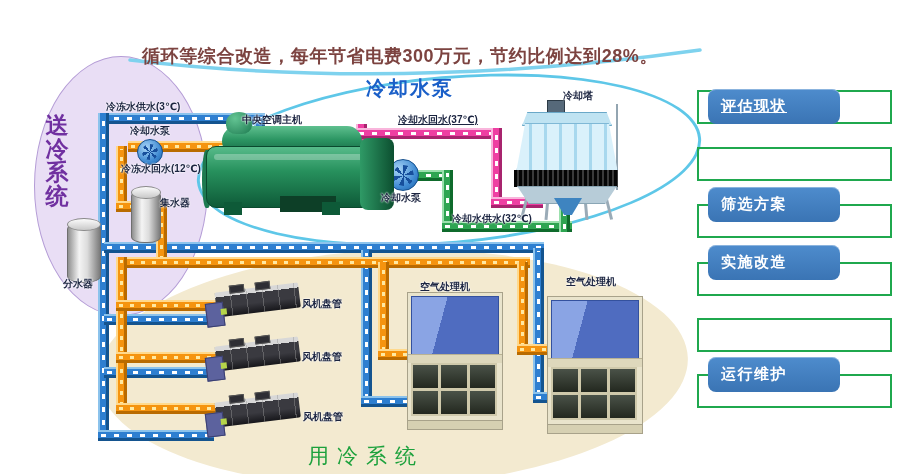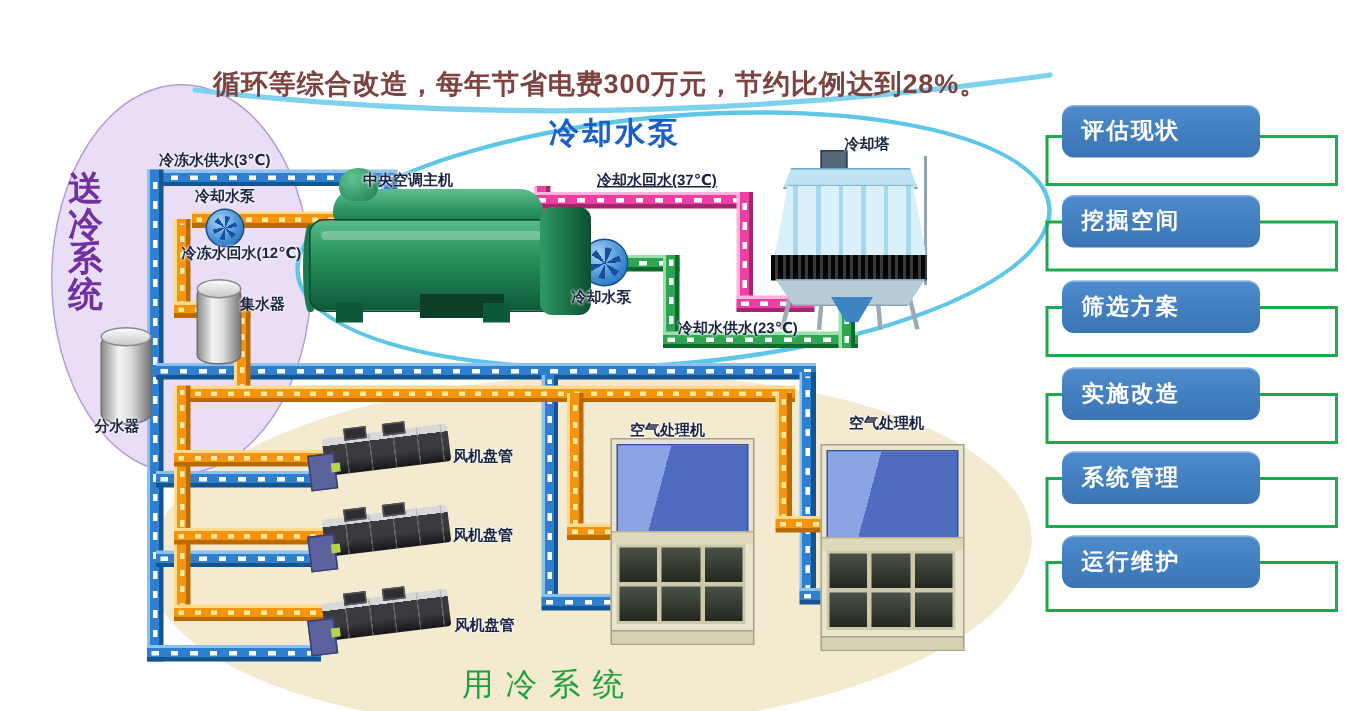"评估现状" div.stepbtn { text-decoration: none -> underline; top: 70px -> 89px }
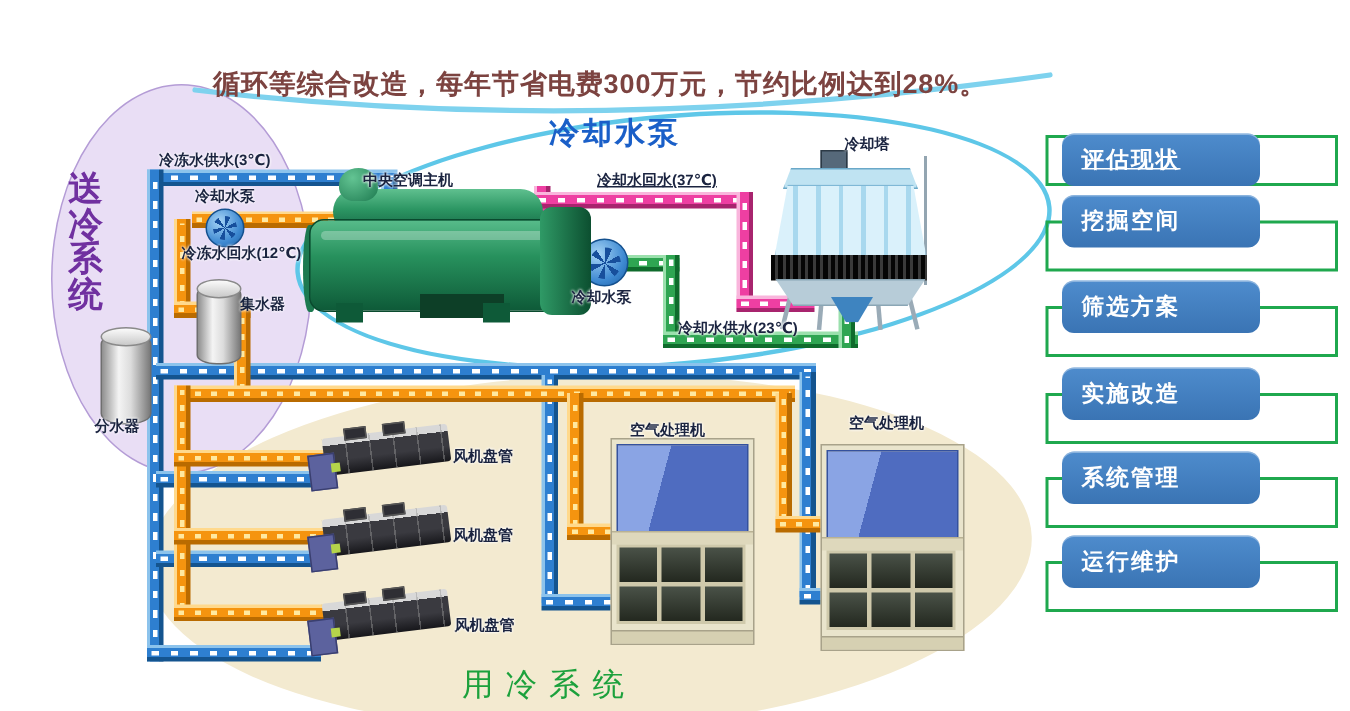"挖掘空间" div.stepbtn { html: <div>挖掘空间</div> -> none }
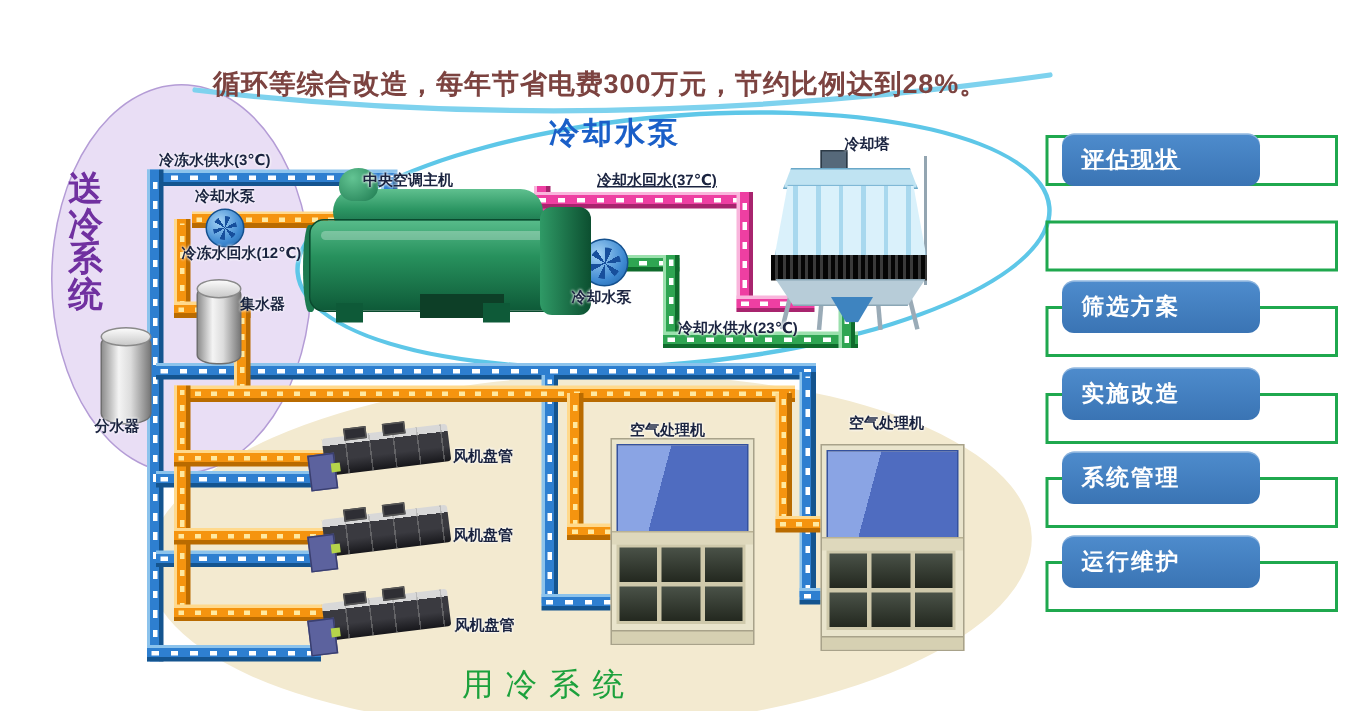"冷却水供水(23℃)" div.lbl { text: 23 -> 32 }
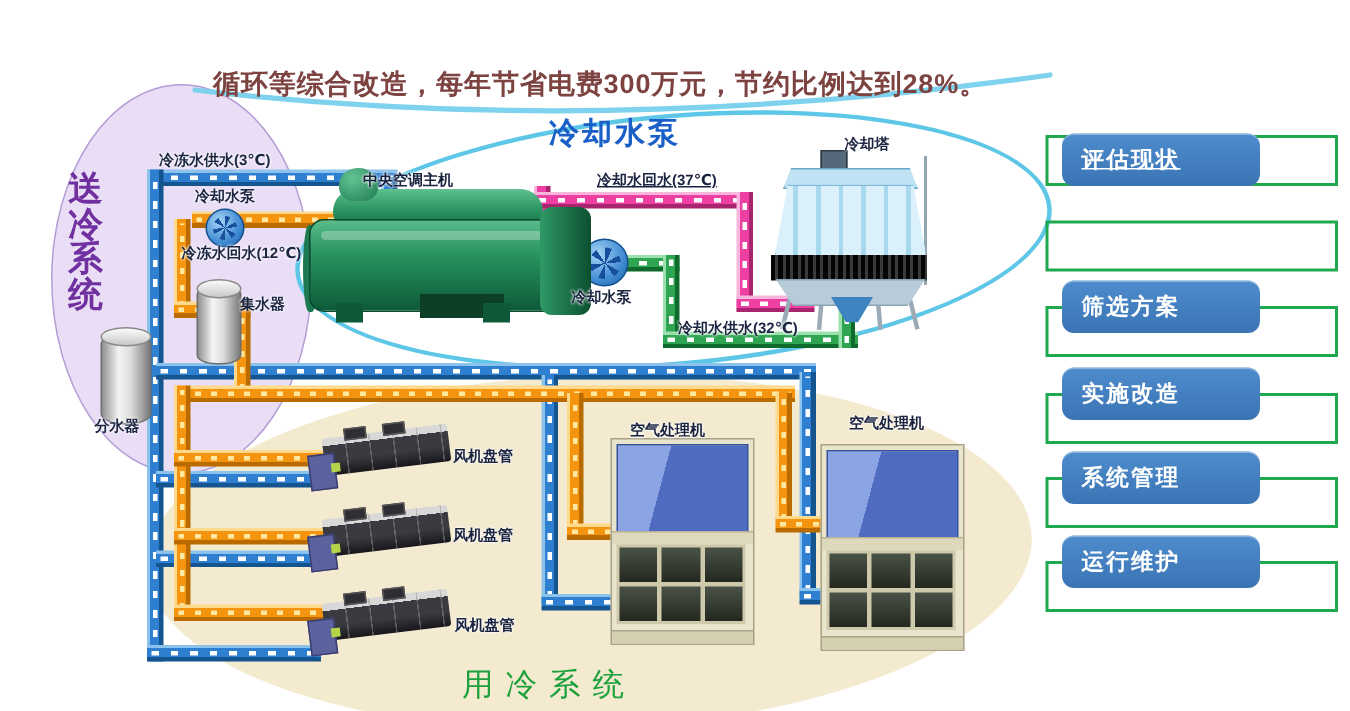"系统管理" div.stepbtn { html: <div>系统管理</div> -> none }
